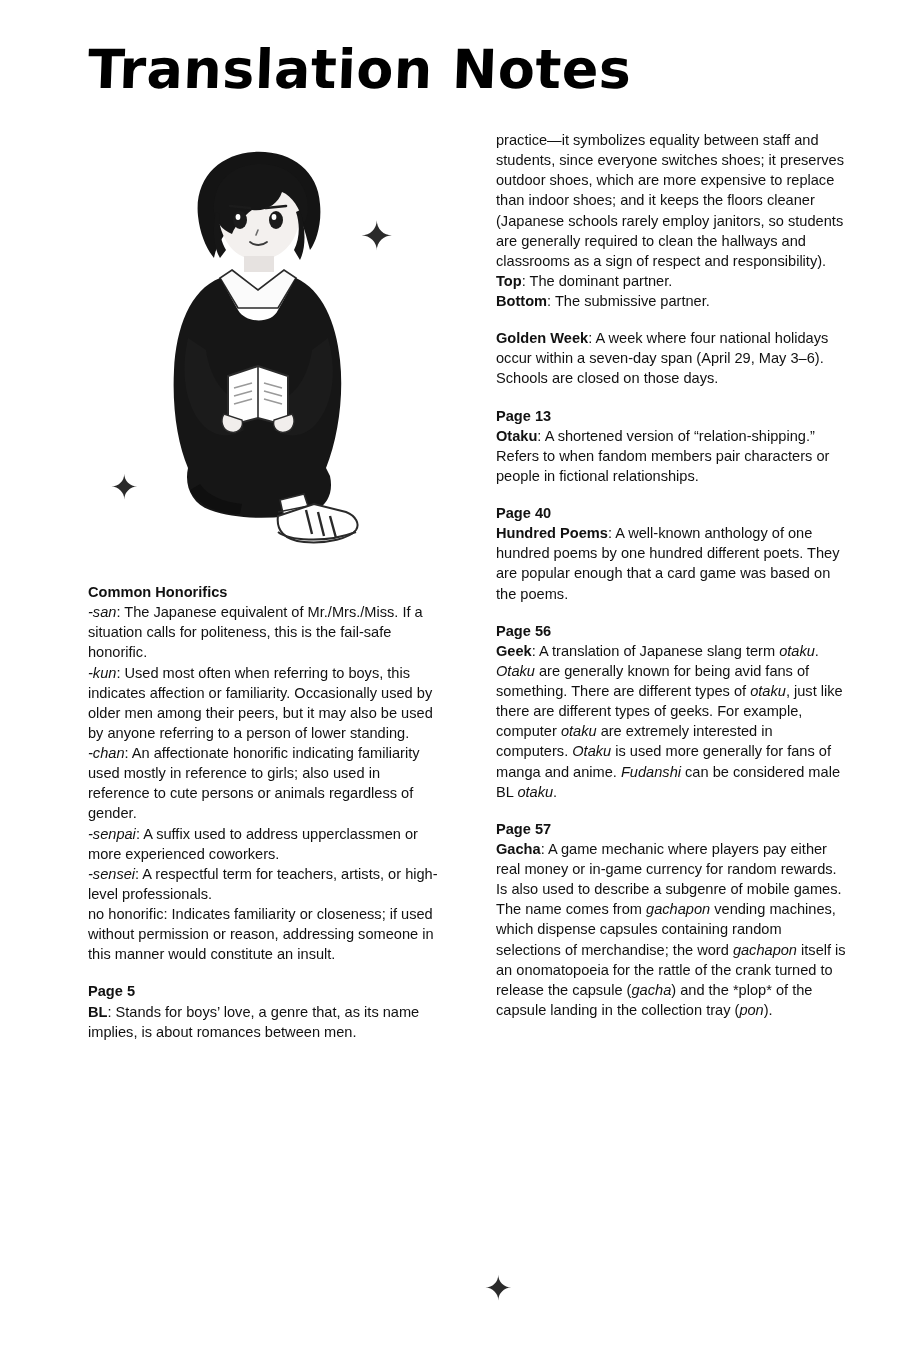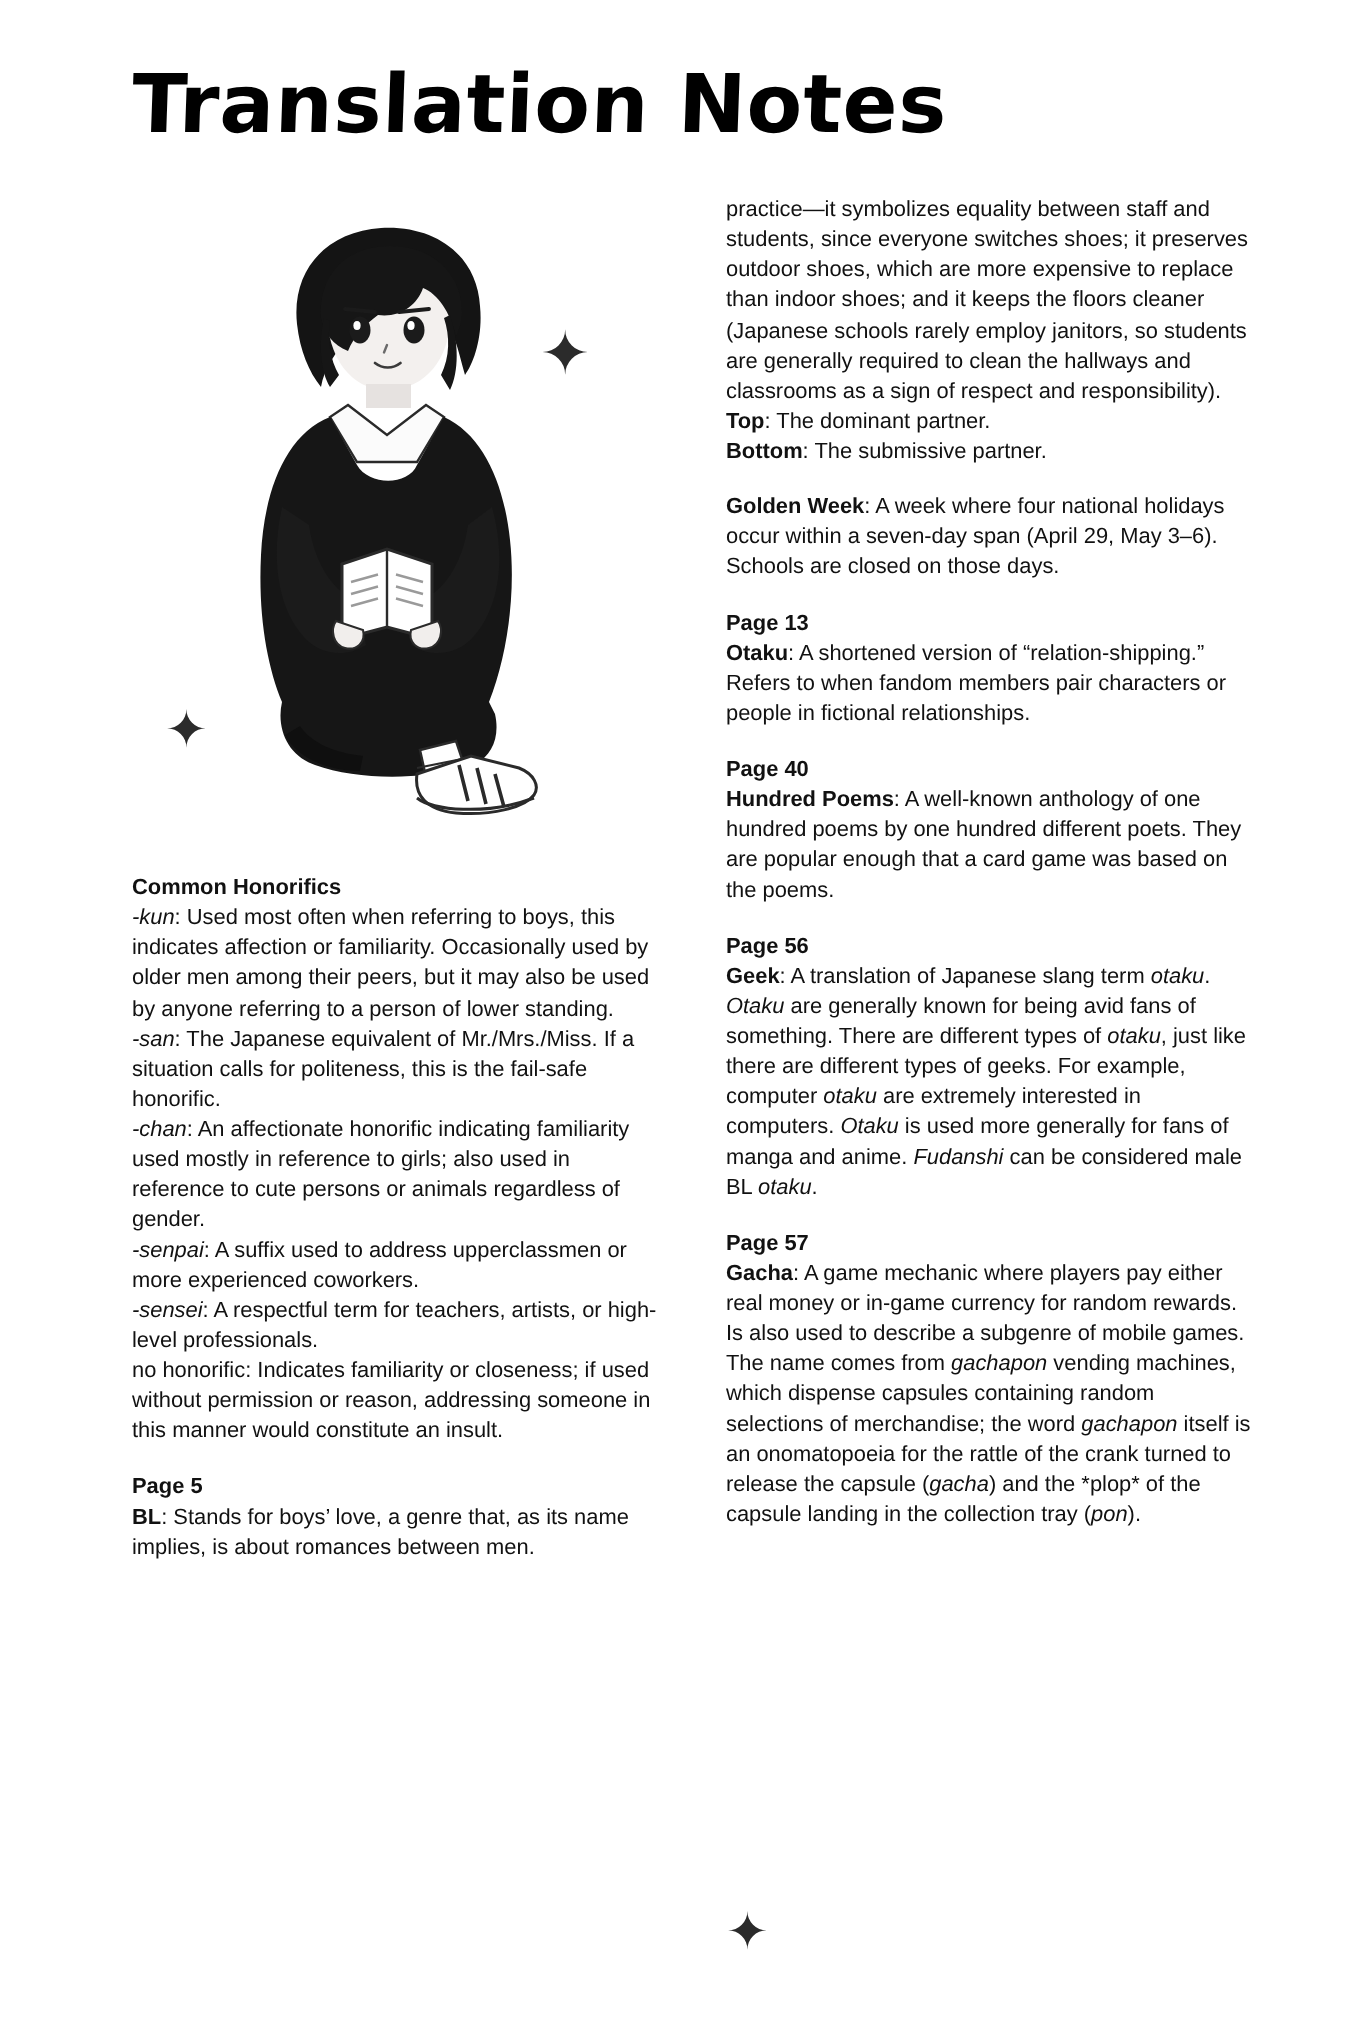"practice—it symbolizes equality between" .col-right { left: 484px -> 496px }
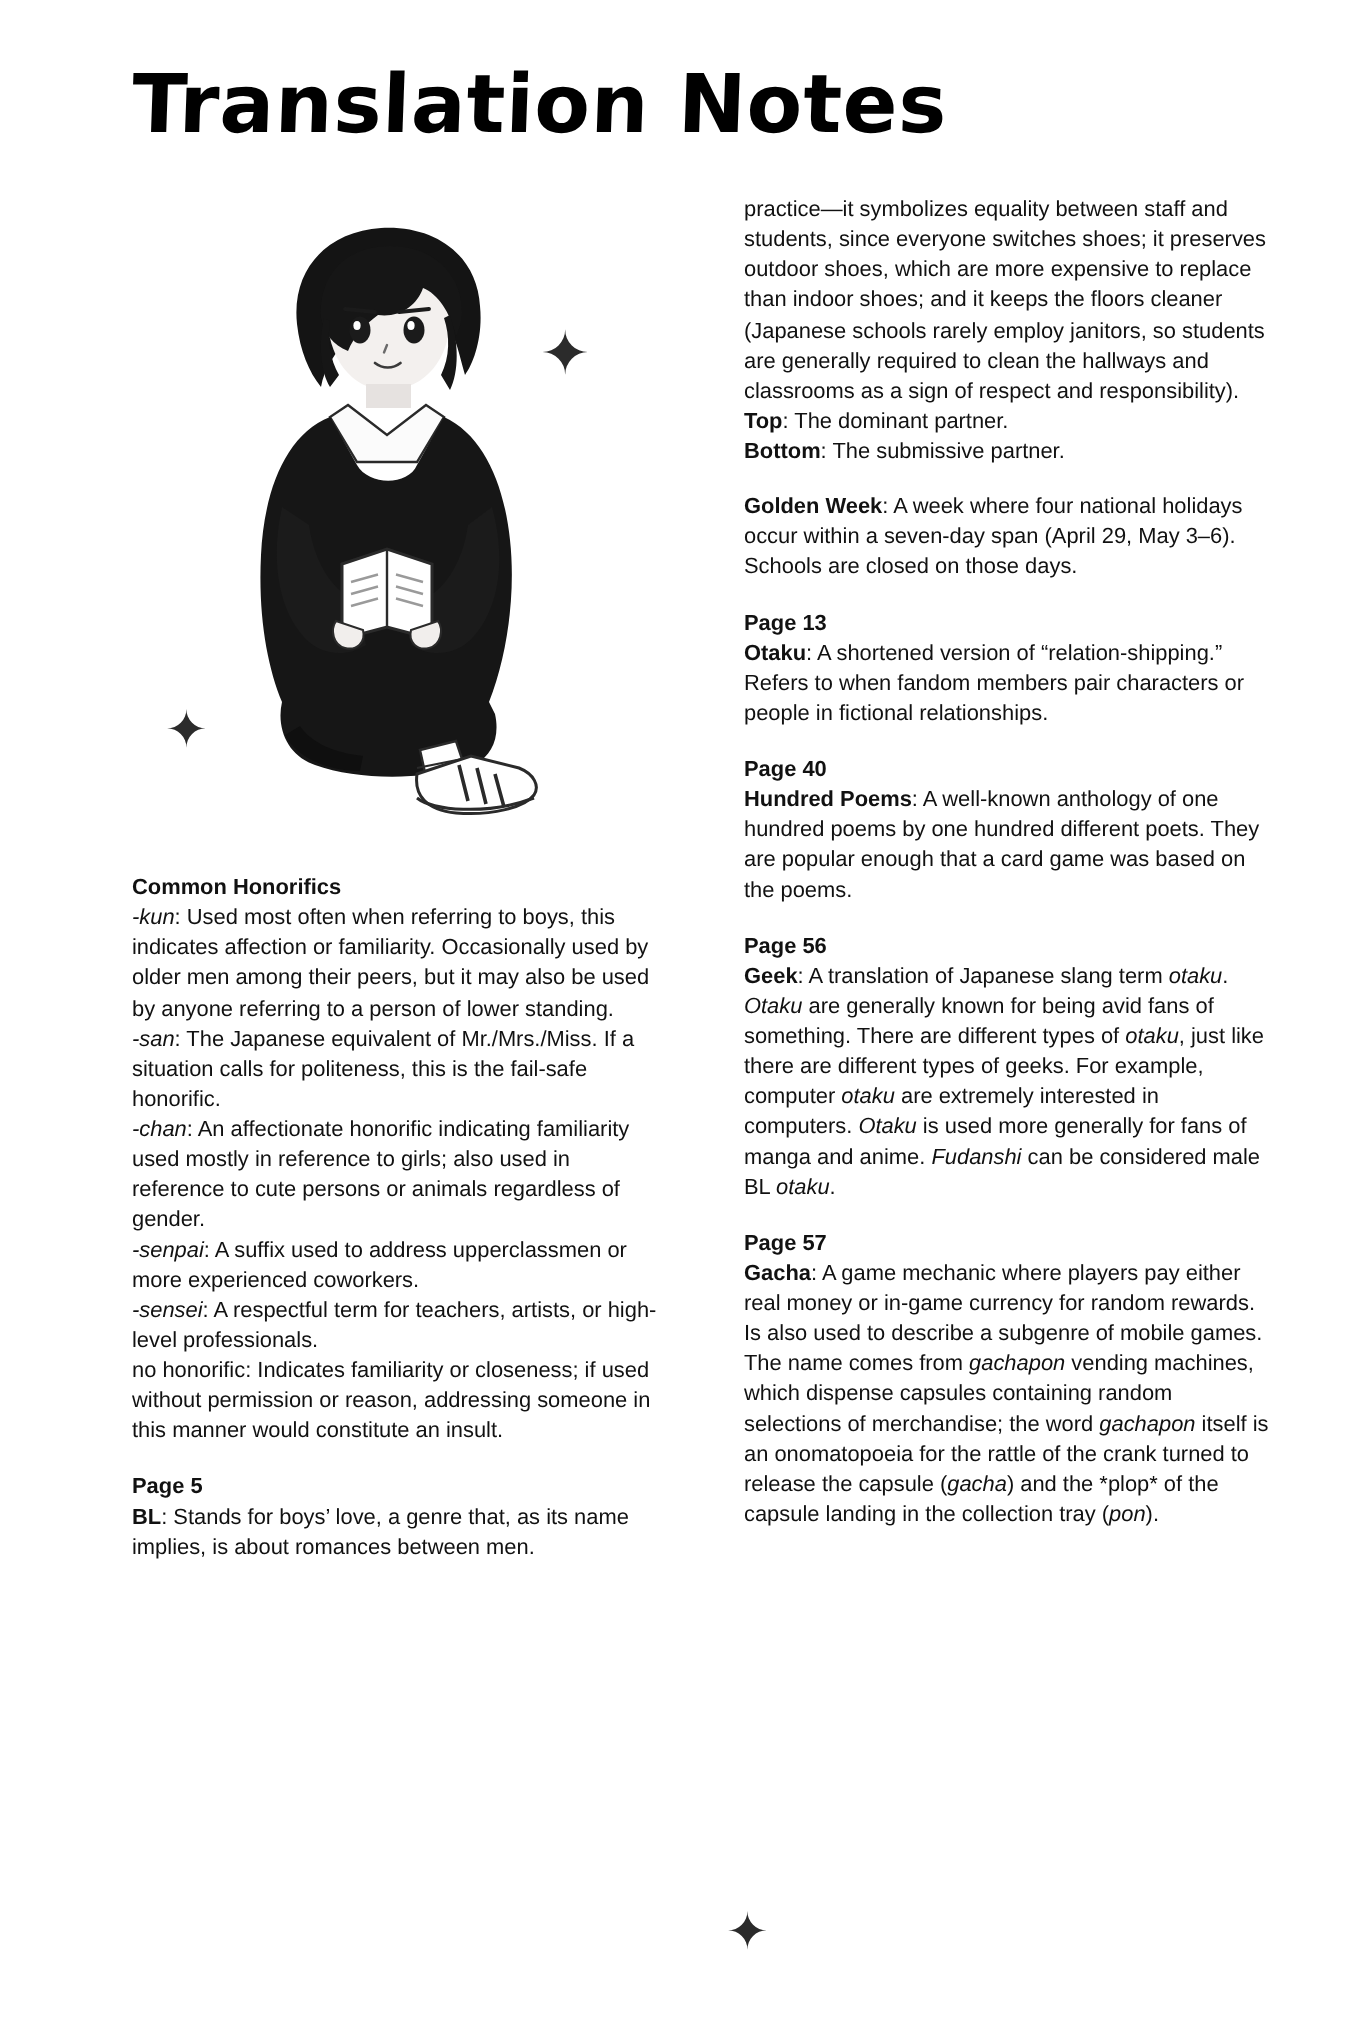"-kun: Used most often when" p { order: before "-san: The Japanese equivalent of" -> after "-san: The Japanese equivalent of" }
